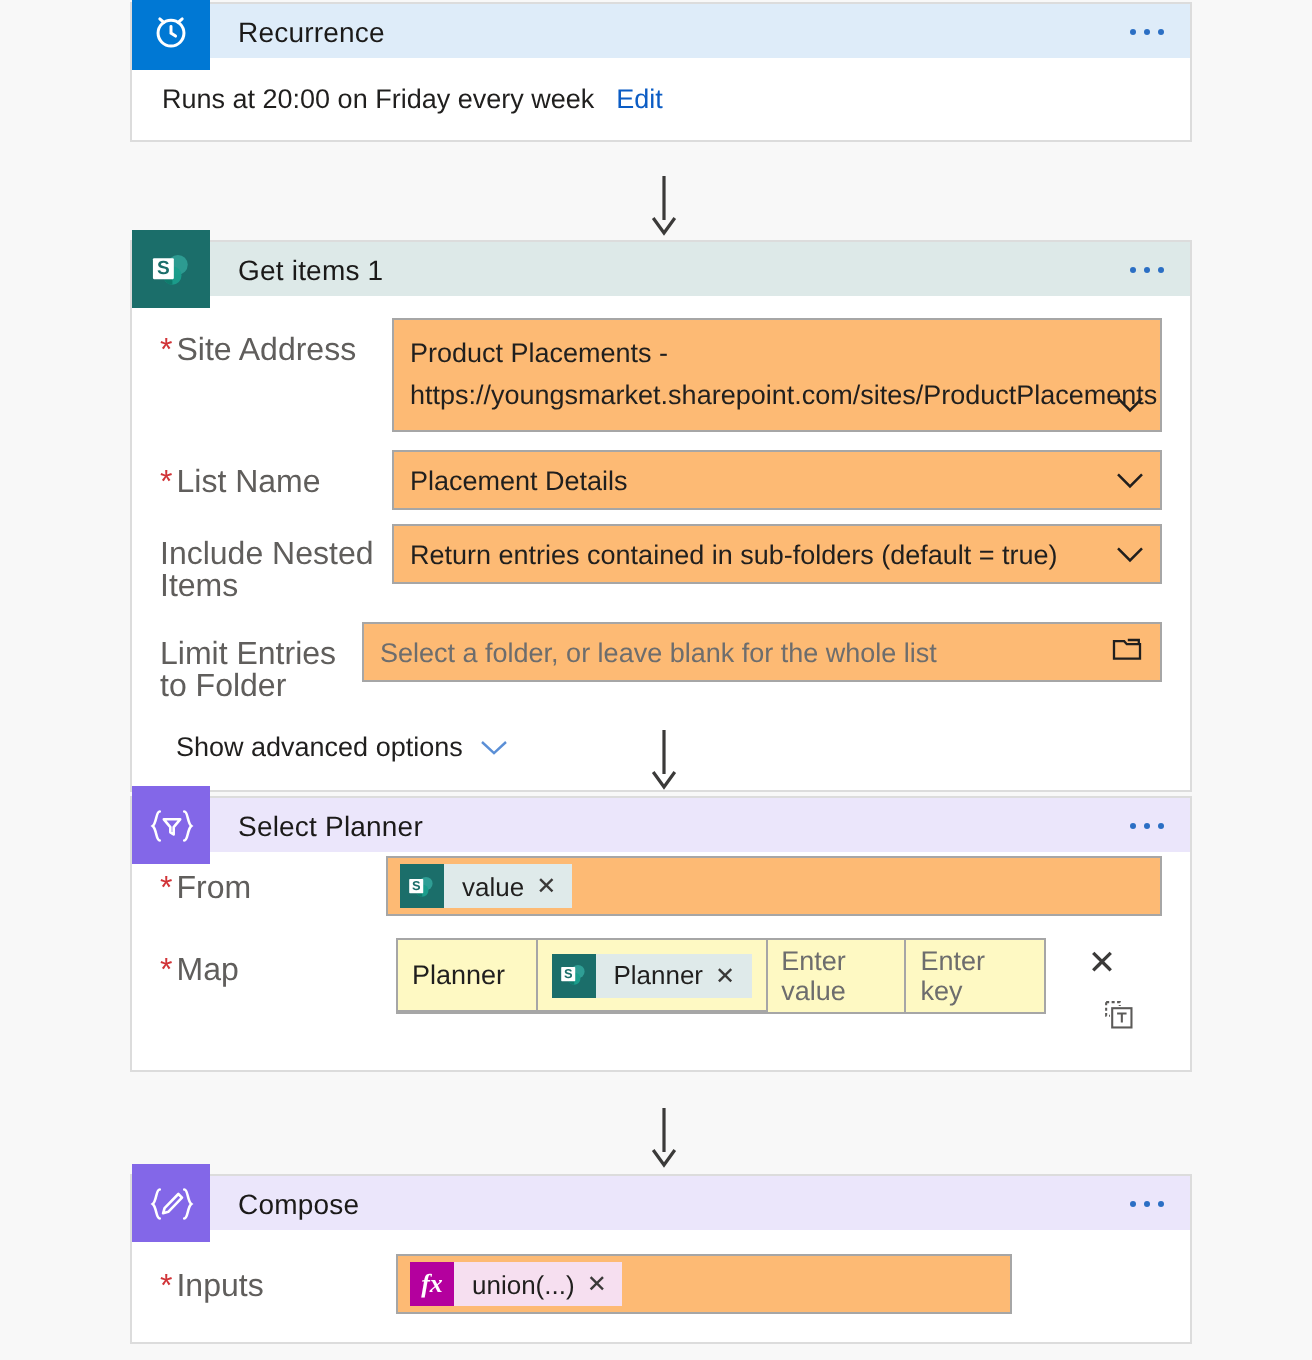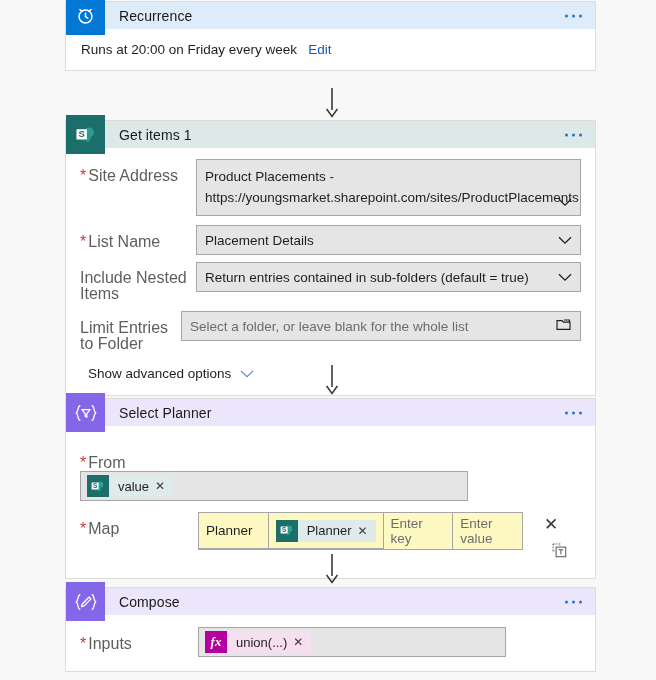"Product Placements -" .tbox { background: #e5e5e5 -> #fdba74 }
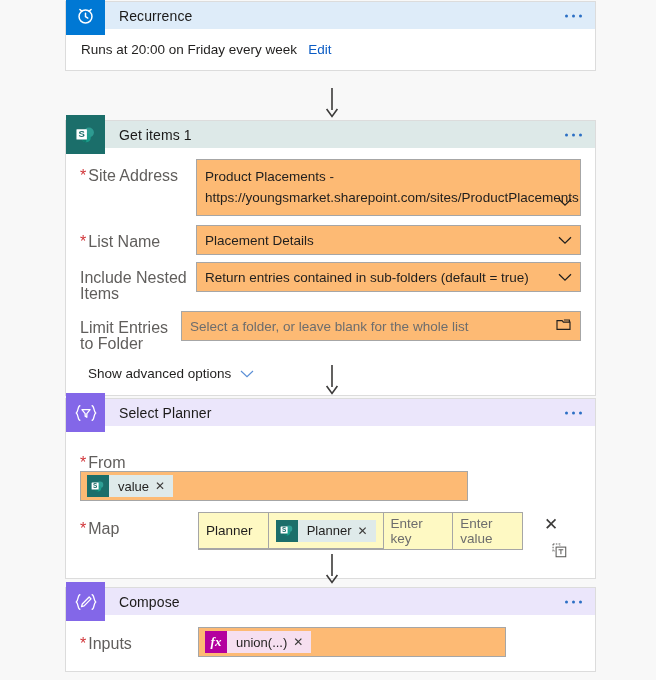"*From" div.frow { flex-direction: column -> none; padding-top: 20px -> 2px }
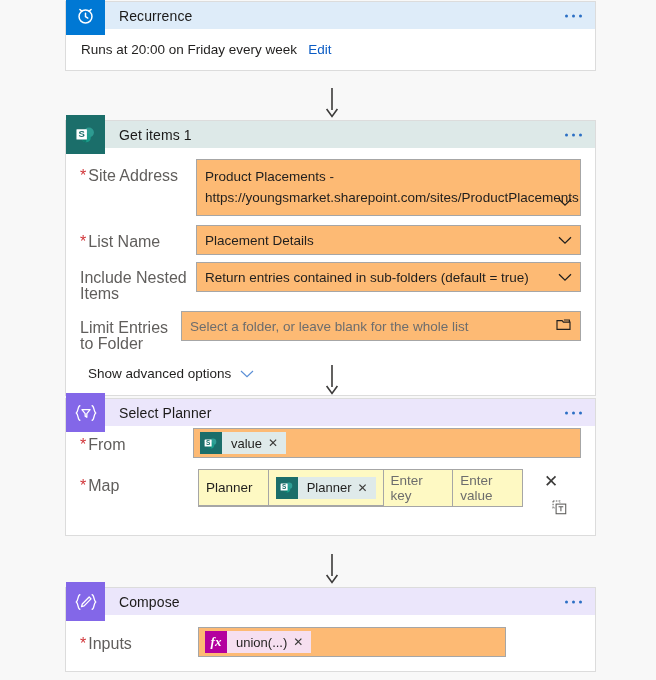"Enter key" div.map-cell { order: before "Enter value" -> after "Enter value" }
